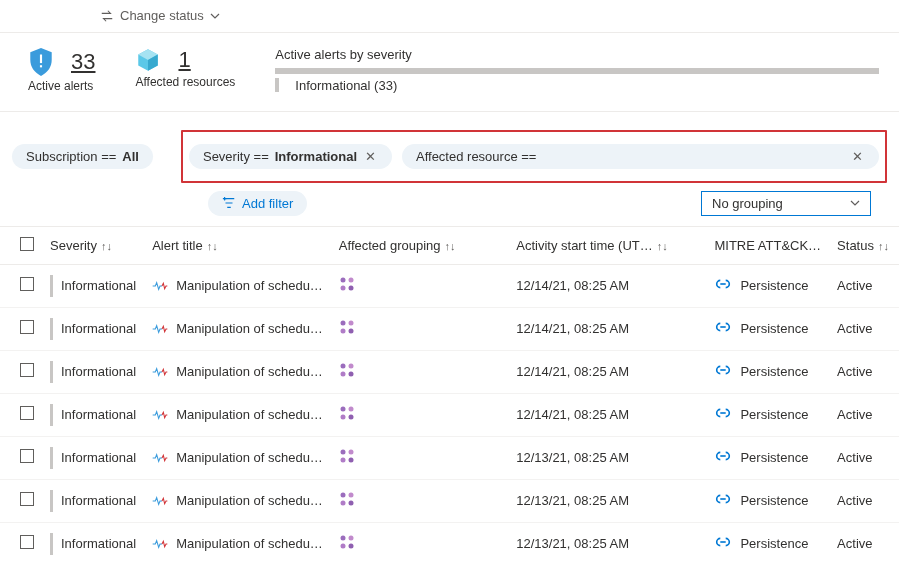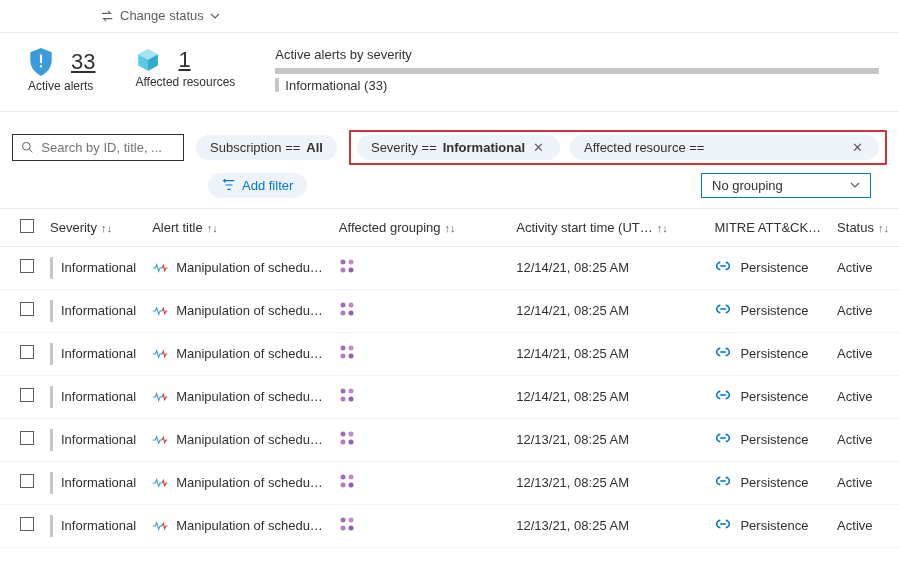"Informational (33)" .sev-line { gap: 6px -> 16px }
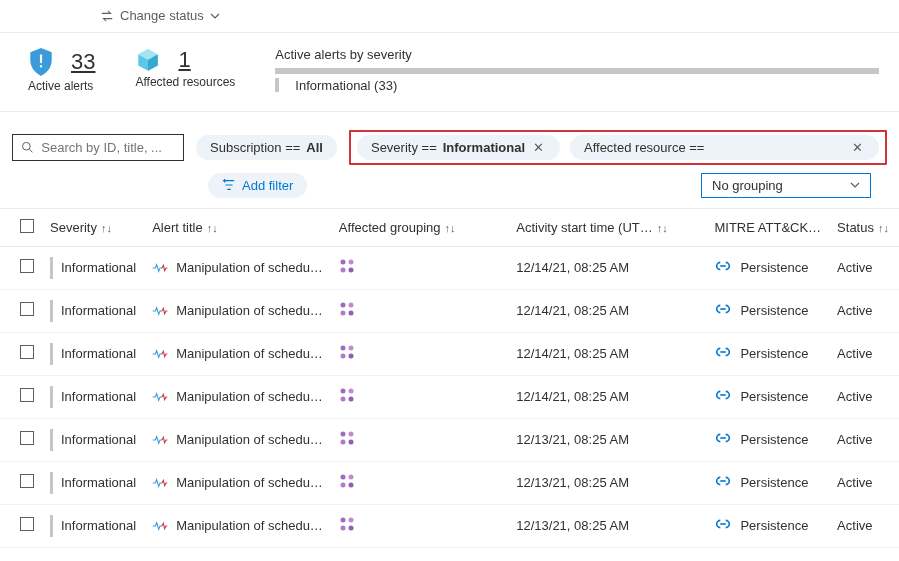"Search by ID, title, ..." div.search-box { html: <div> <svg> <circle></circle> <path></path> </svg> <input> </div> -> none }
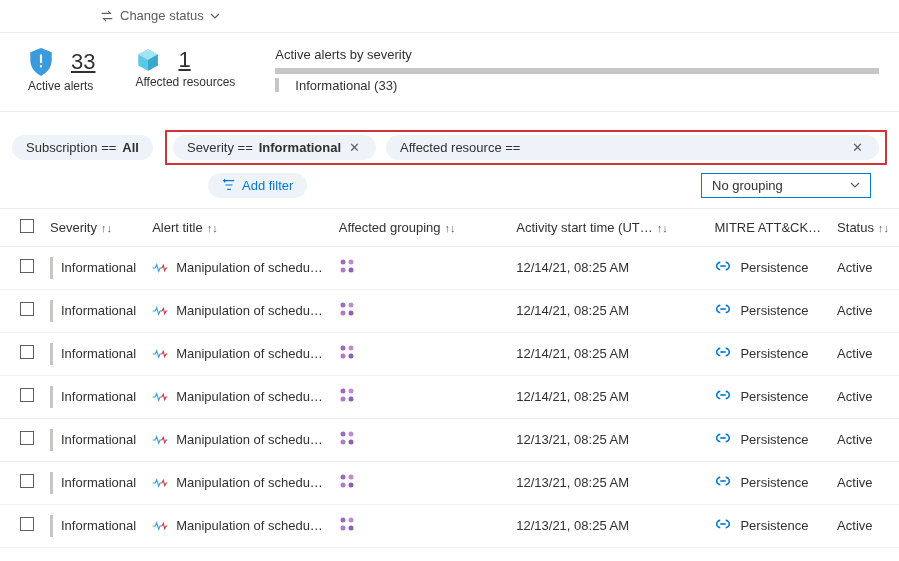"Severity ==" .highlight-box { margin-left: none -> 16px; padding: 3px 6px -> 12px 6px }
